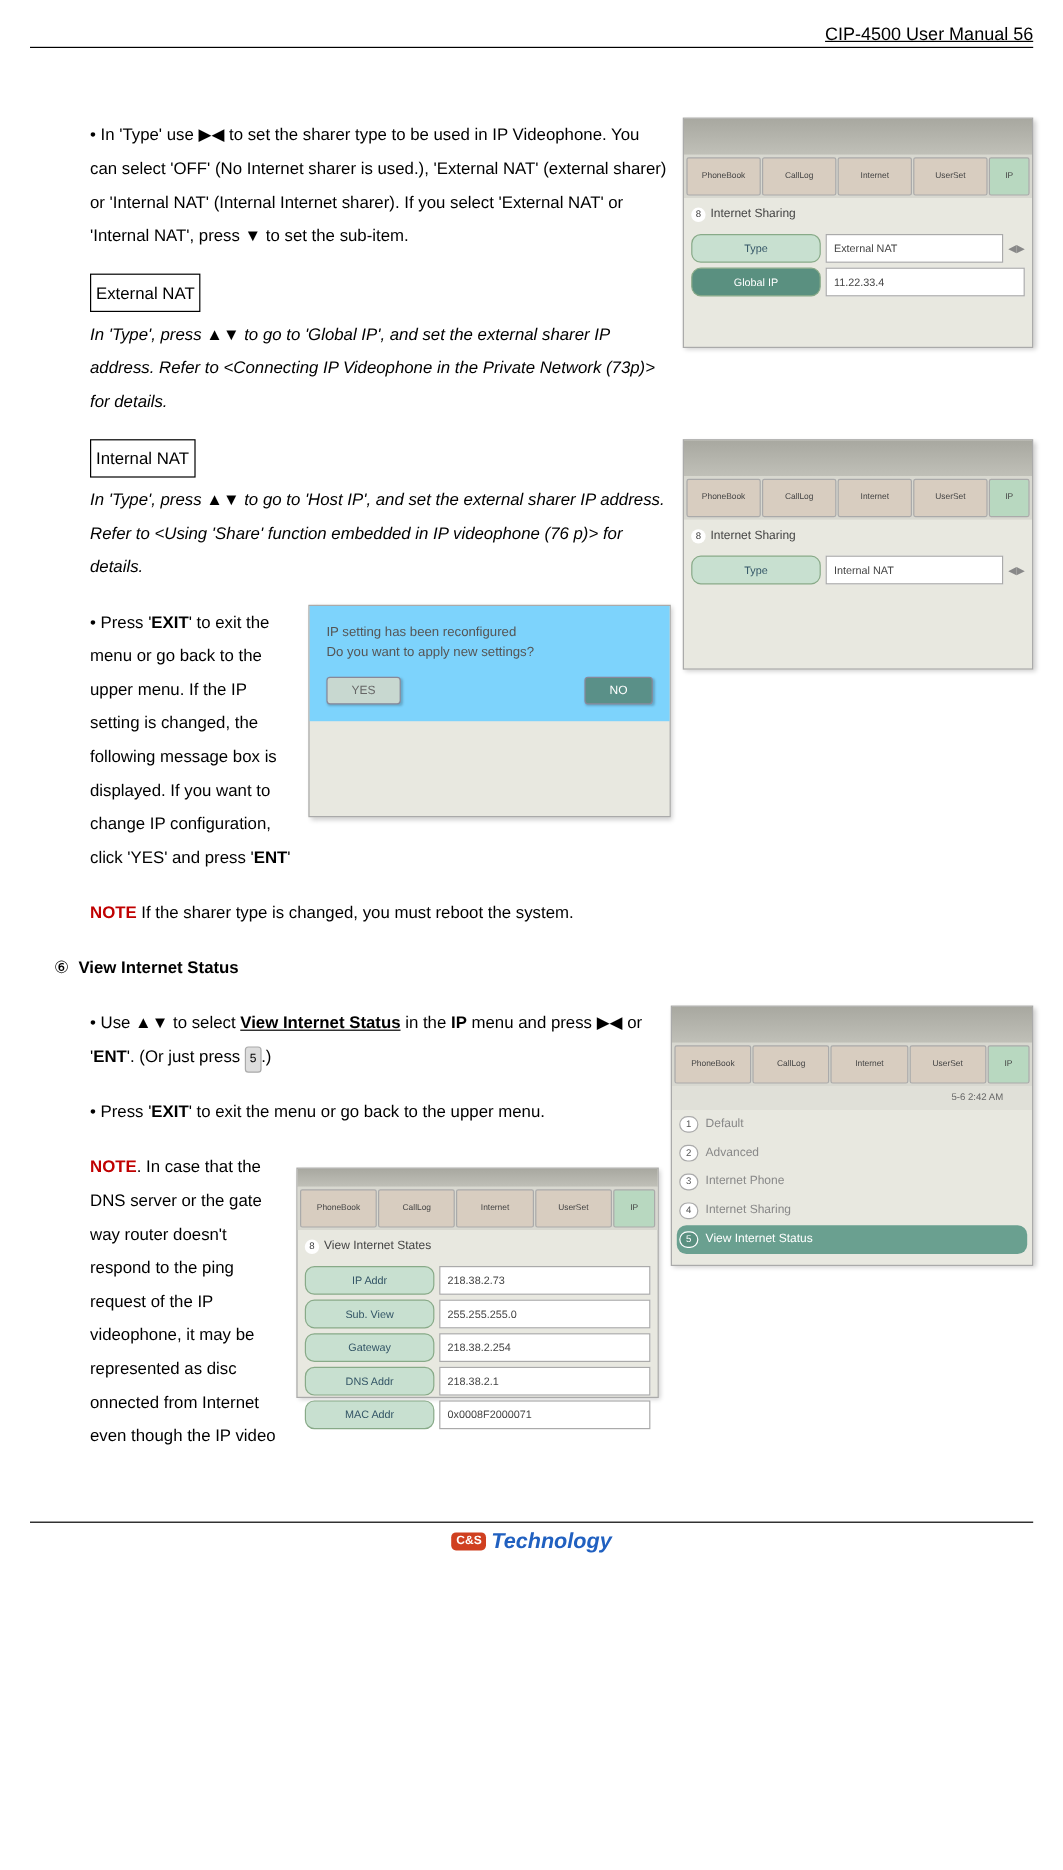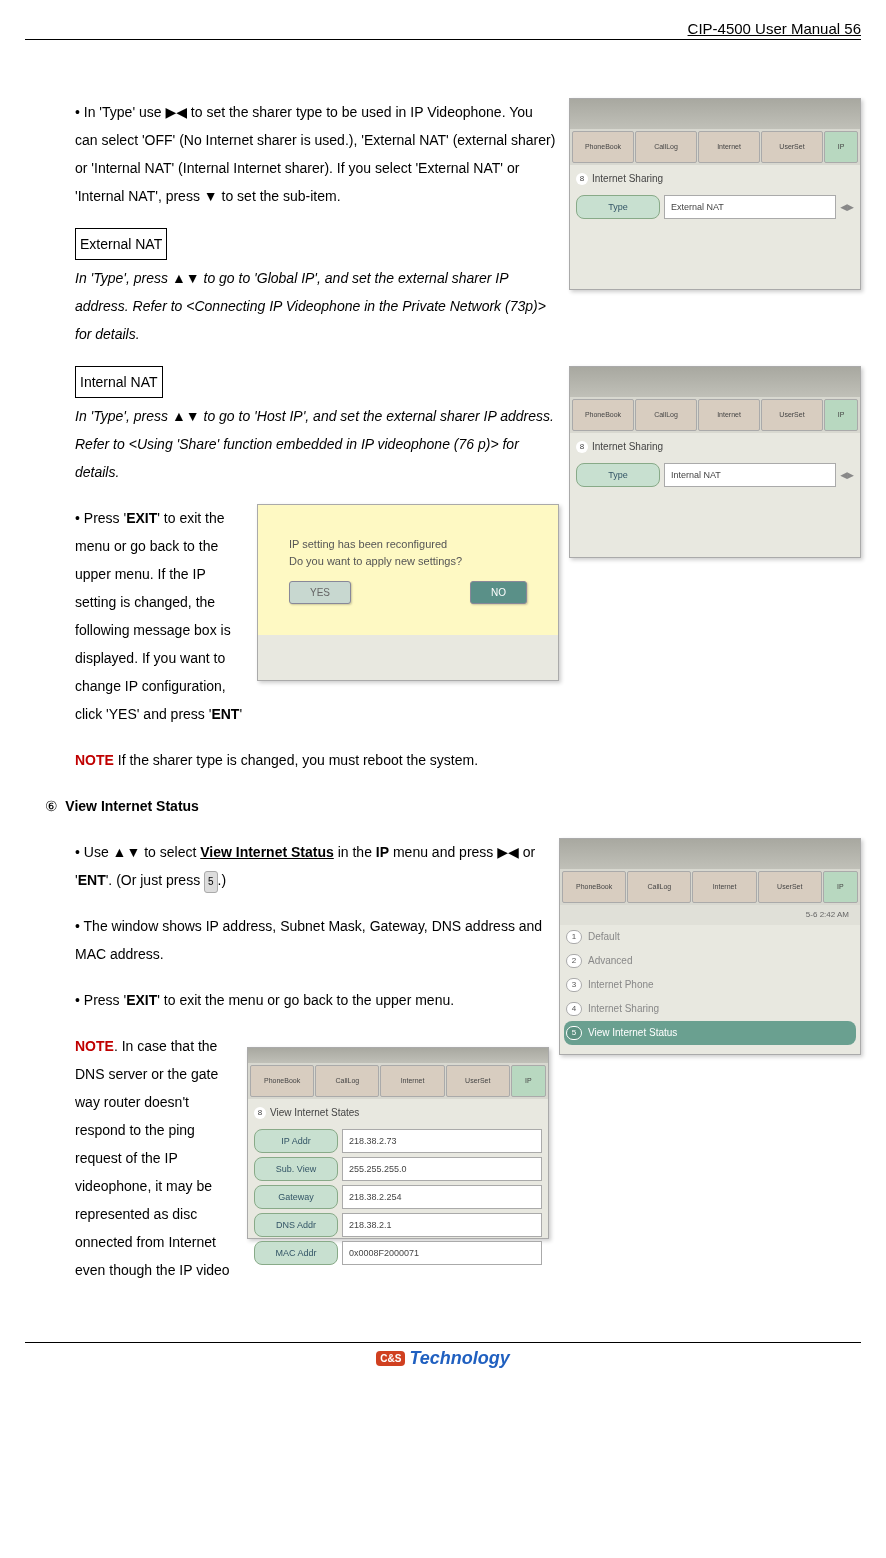"Type" .field-label { padding: 2px 6px -> 2px 18px }
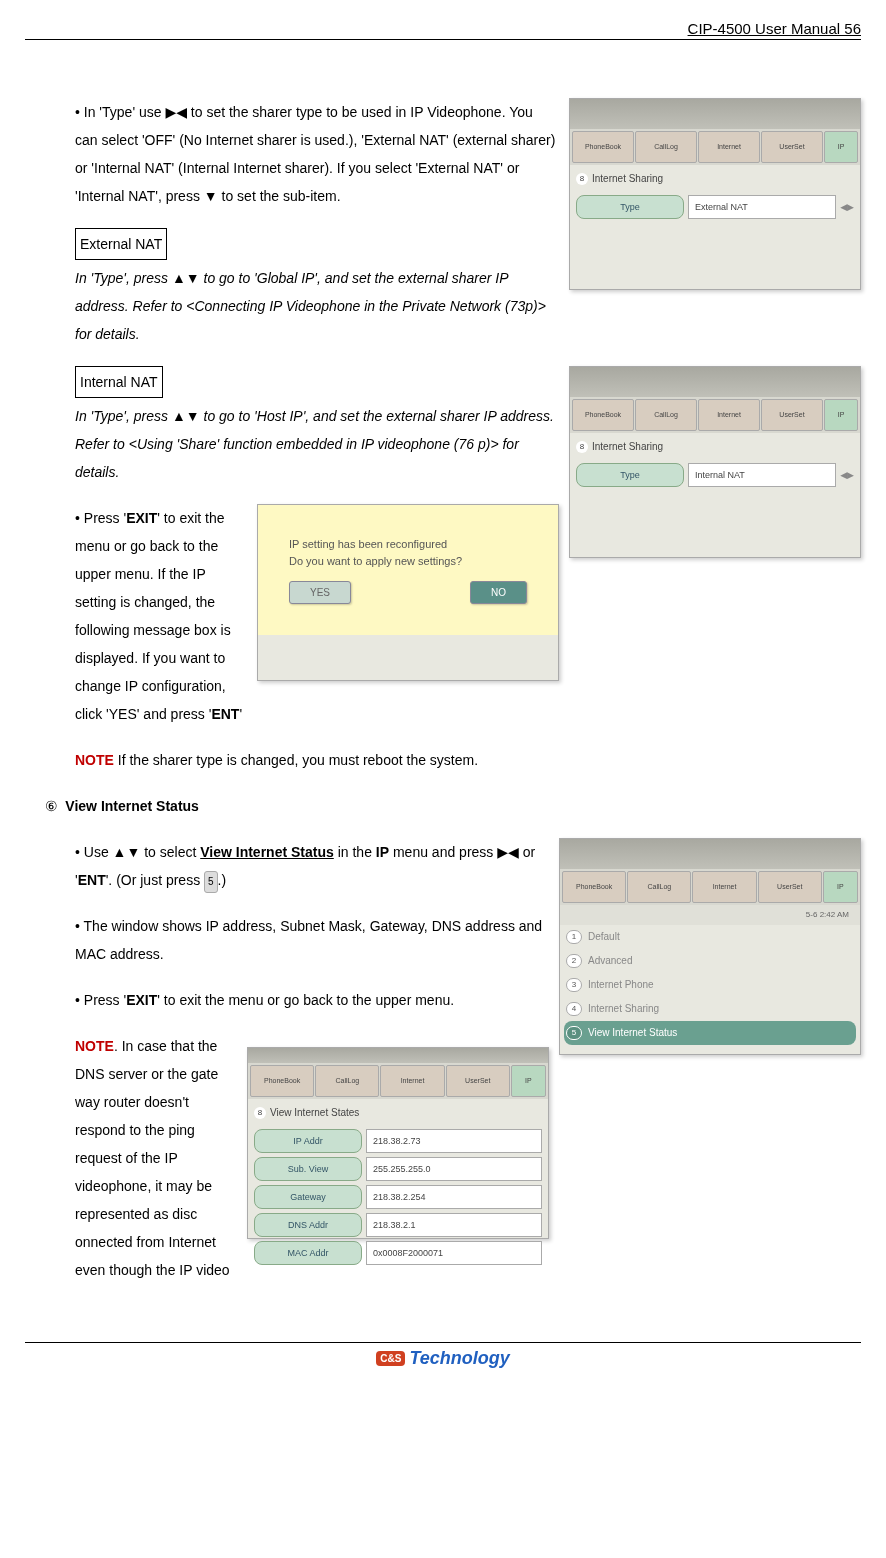"Global IP" div.field-row { html: none -> <div> <div>Global IP</div> <div>11.22.33.4</div> </div> }
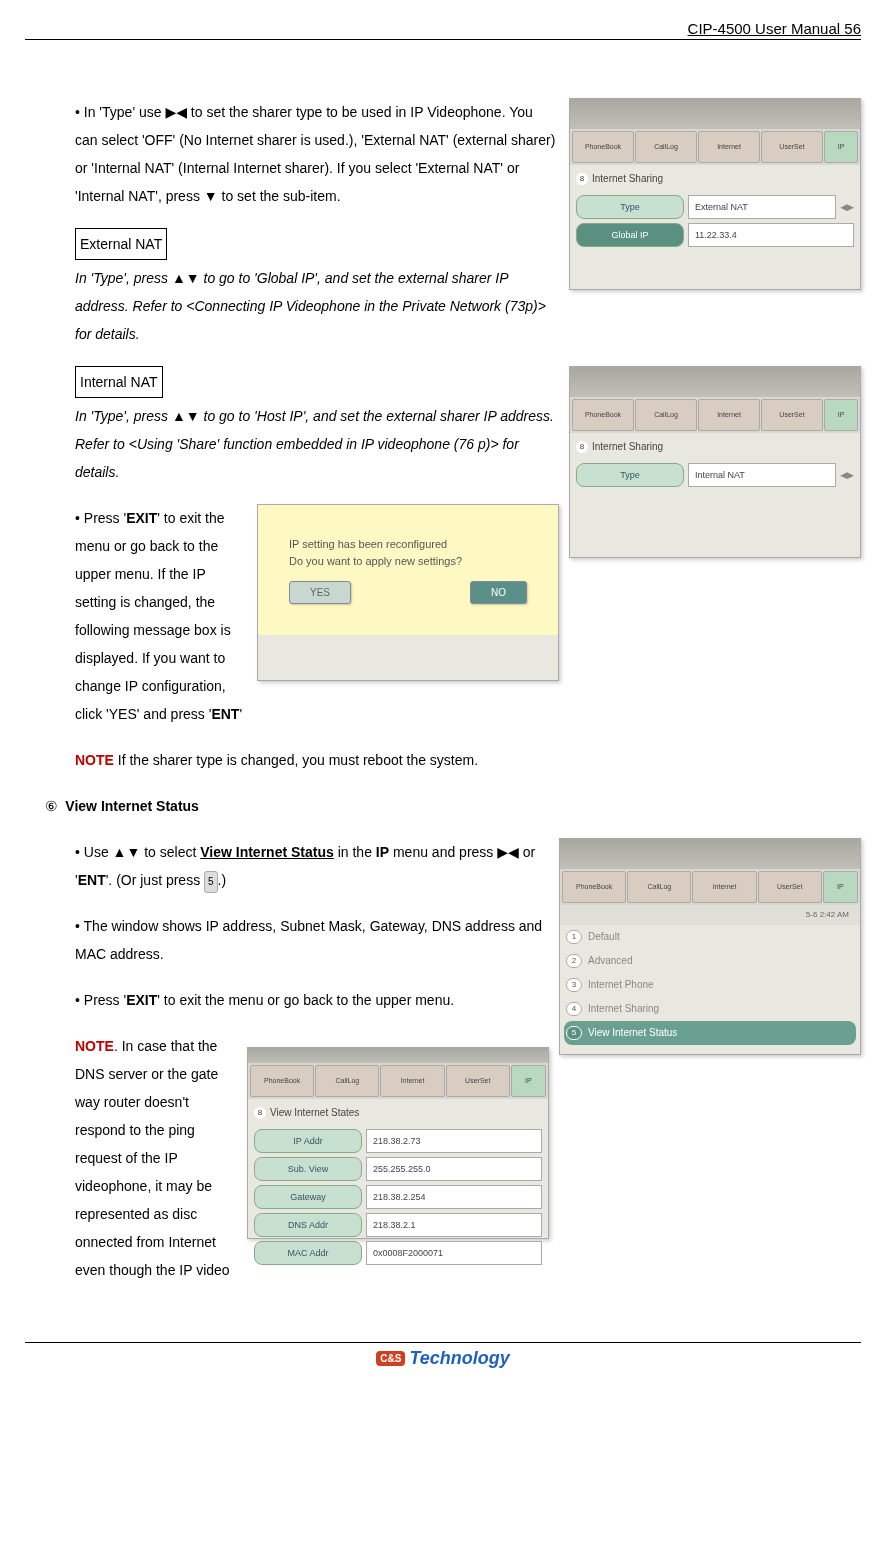"IP setting has been reconfigured" .msgbox { background: #fef9c3 -> #7dd3fc; padding: 31px -> 14px }
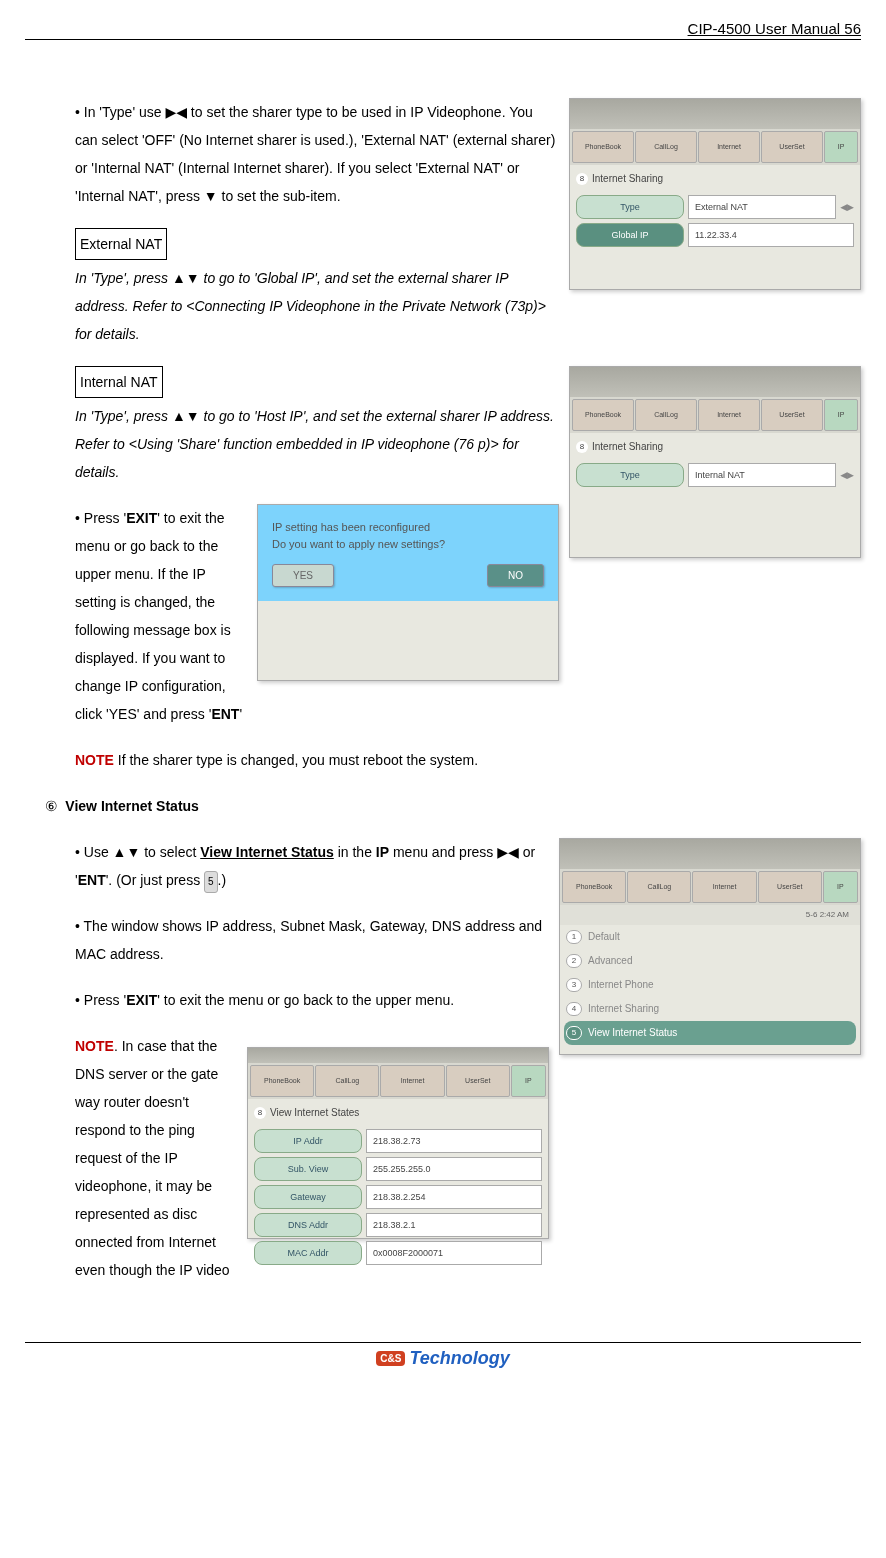"5-6 2:42 AM" .timebar { padding: 2px 11px -> 2px 24px }
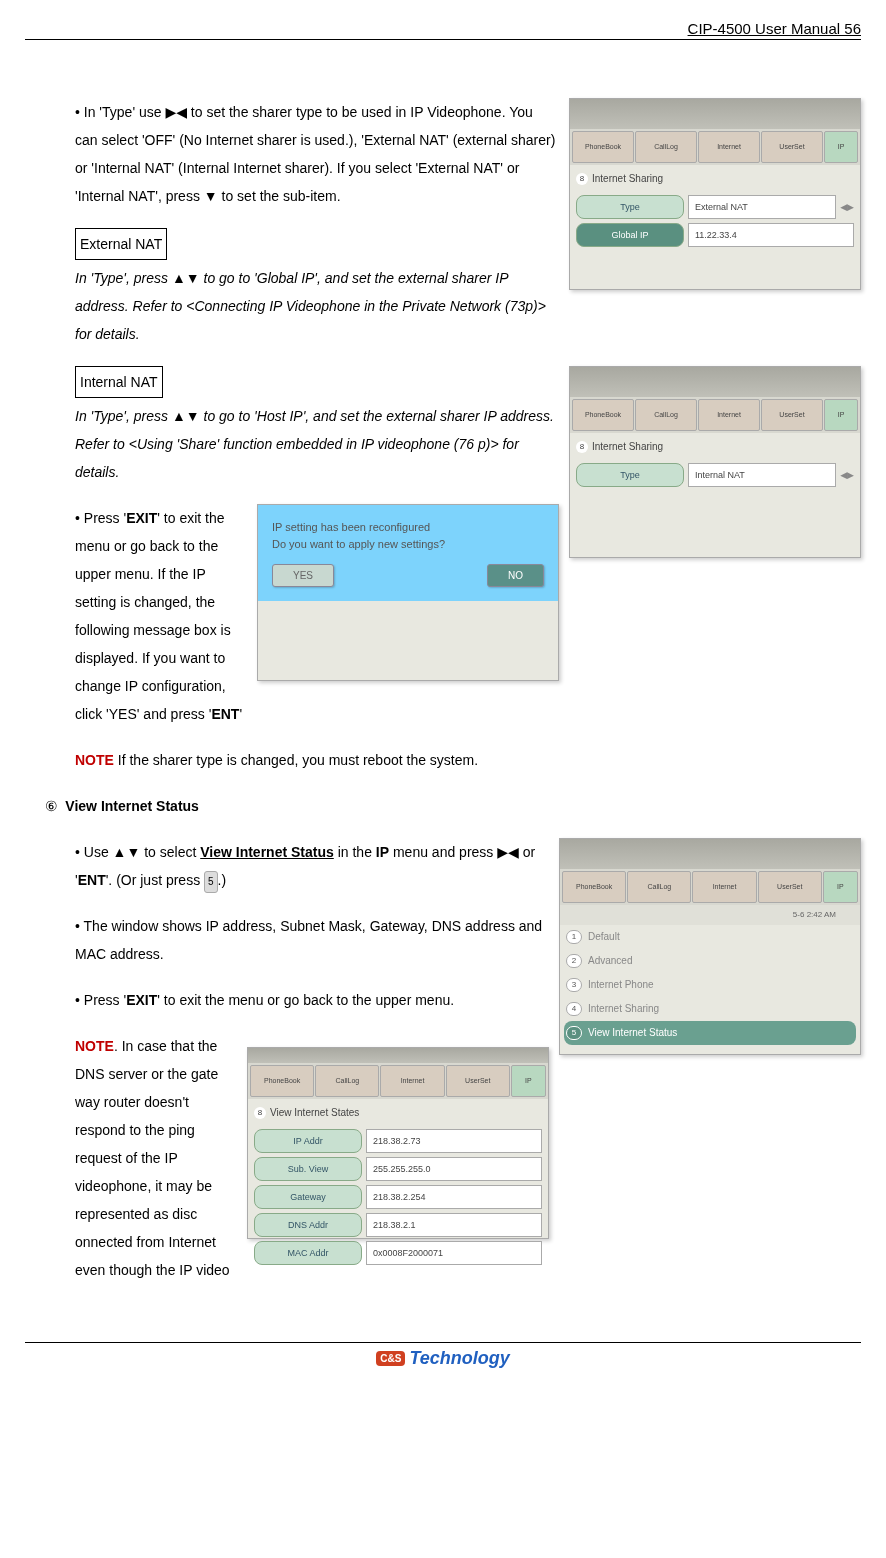"• The window shows IP" p { html: <p>• The window shows IP address, Subnet Mask, Gateway, DNS address and MAC address.</p> -> none }
